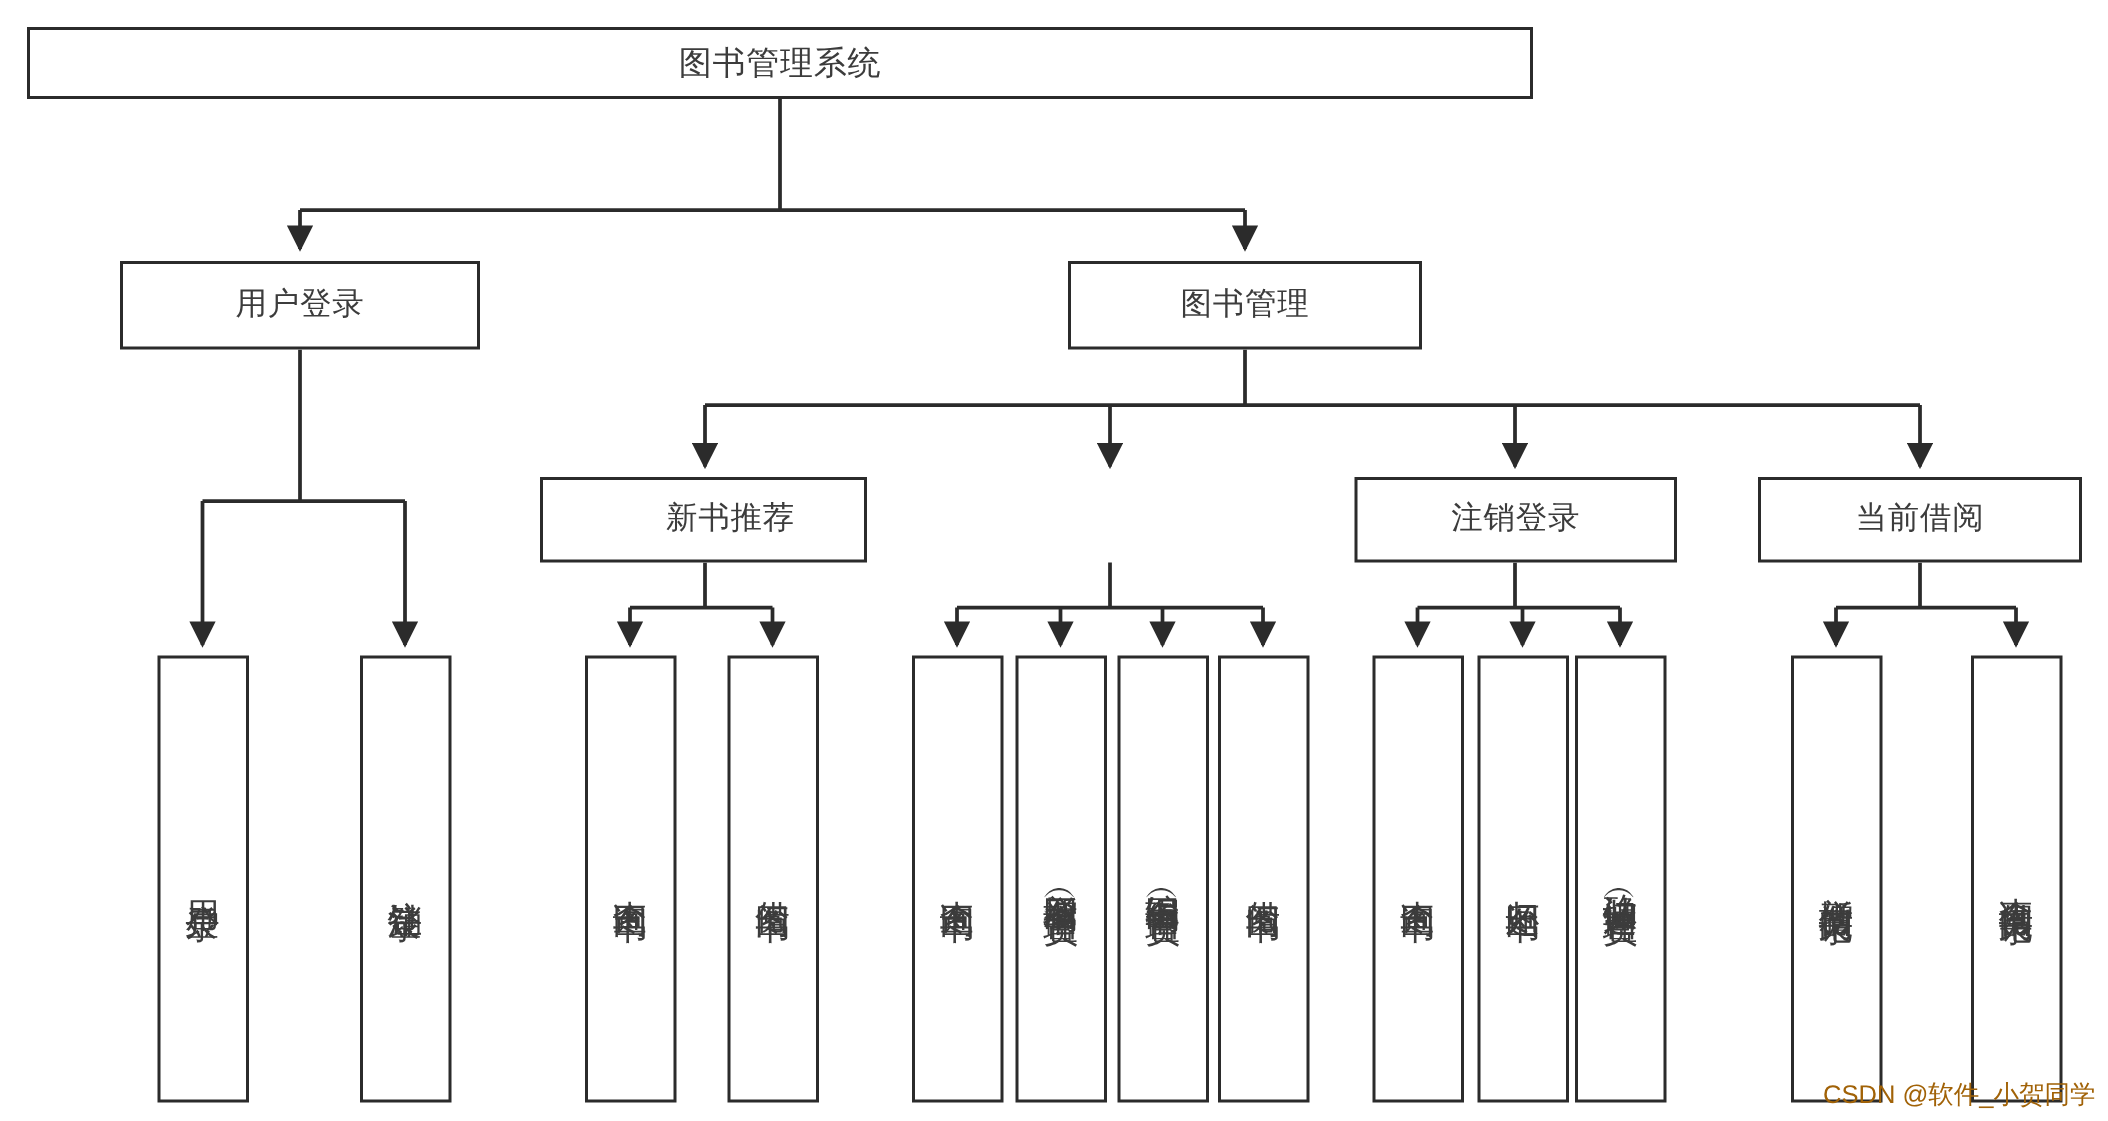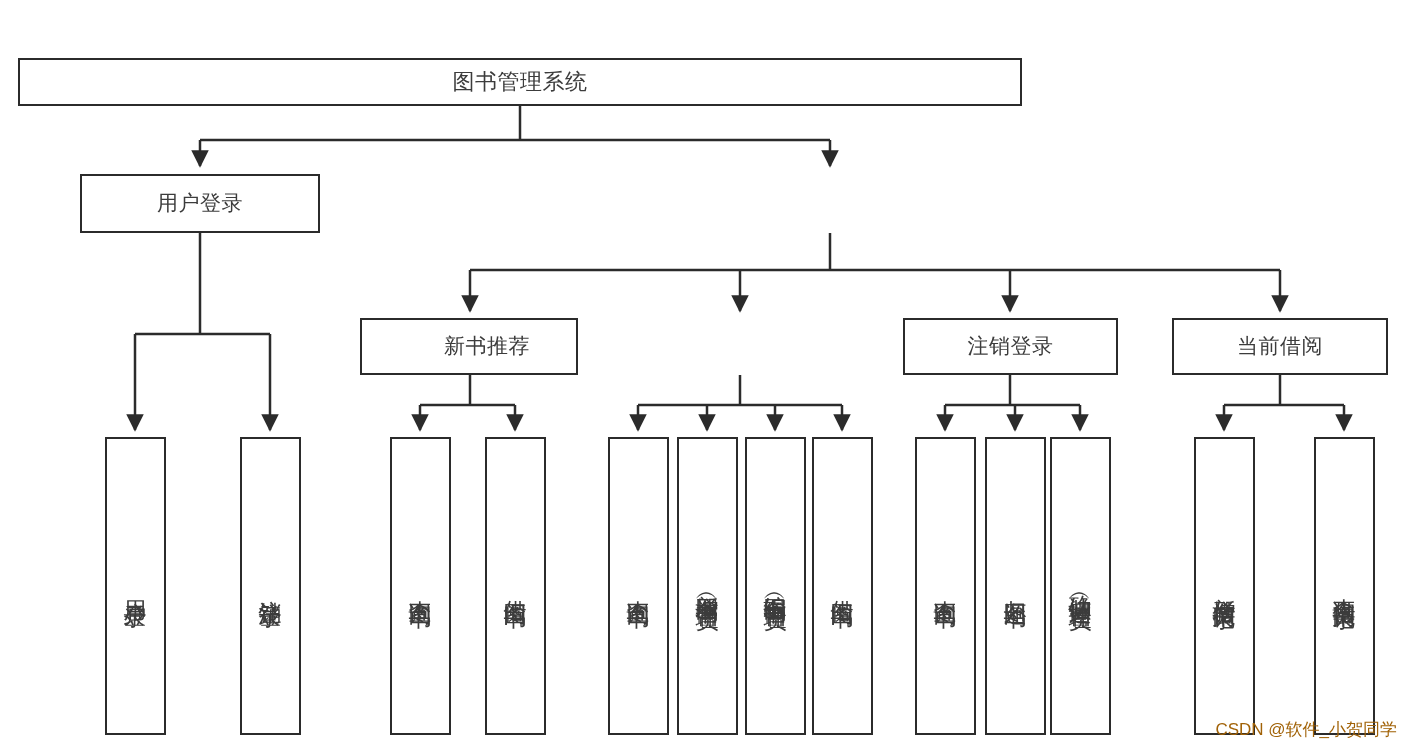"图书管理系统" div.node { margin-top: 40px -> none }
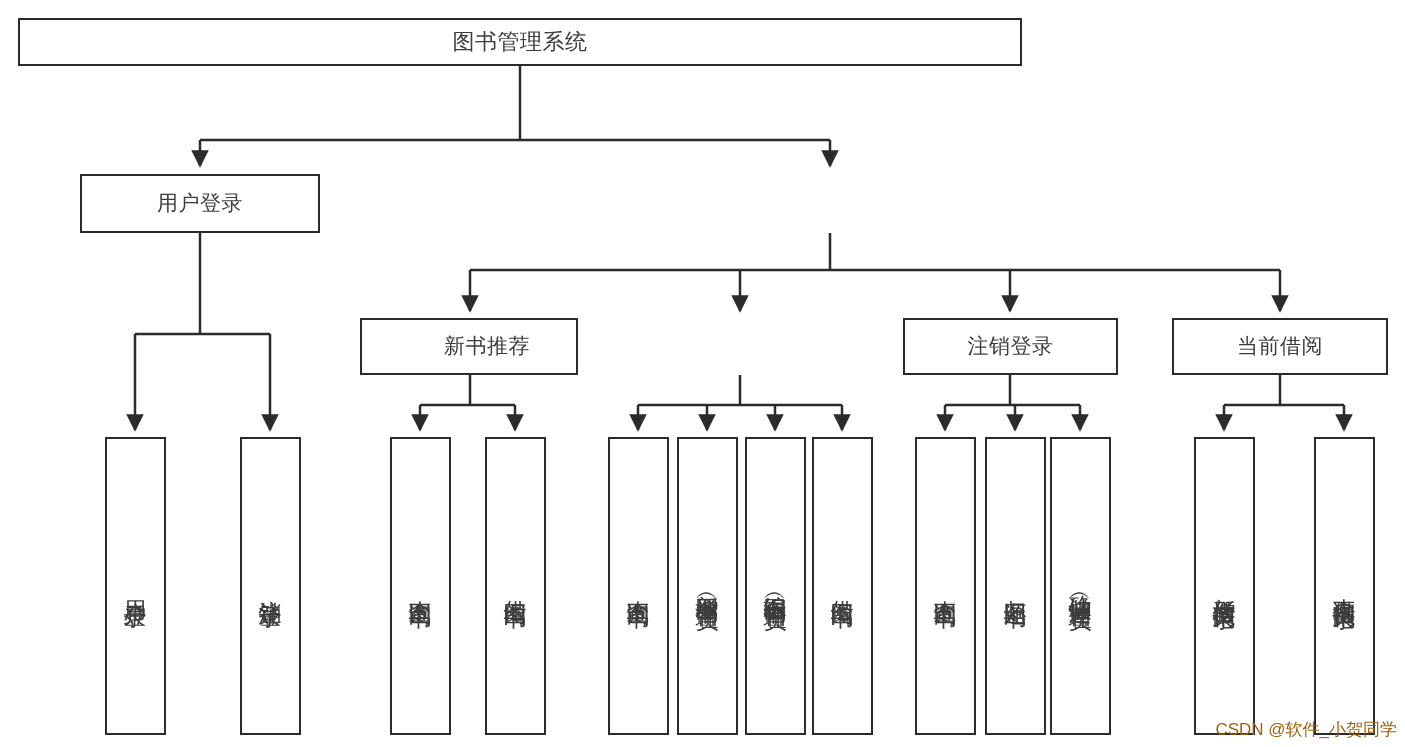"图书管理" div.node { html: none -> <div> <span>图书管理</span> </div> }
